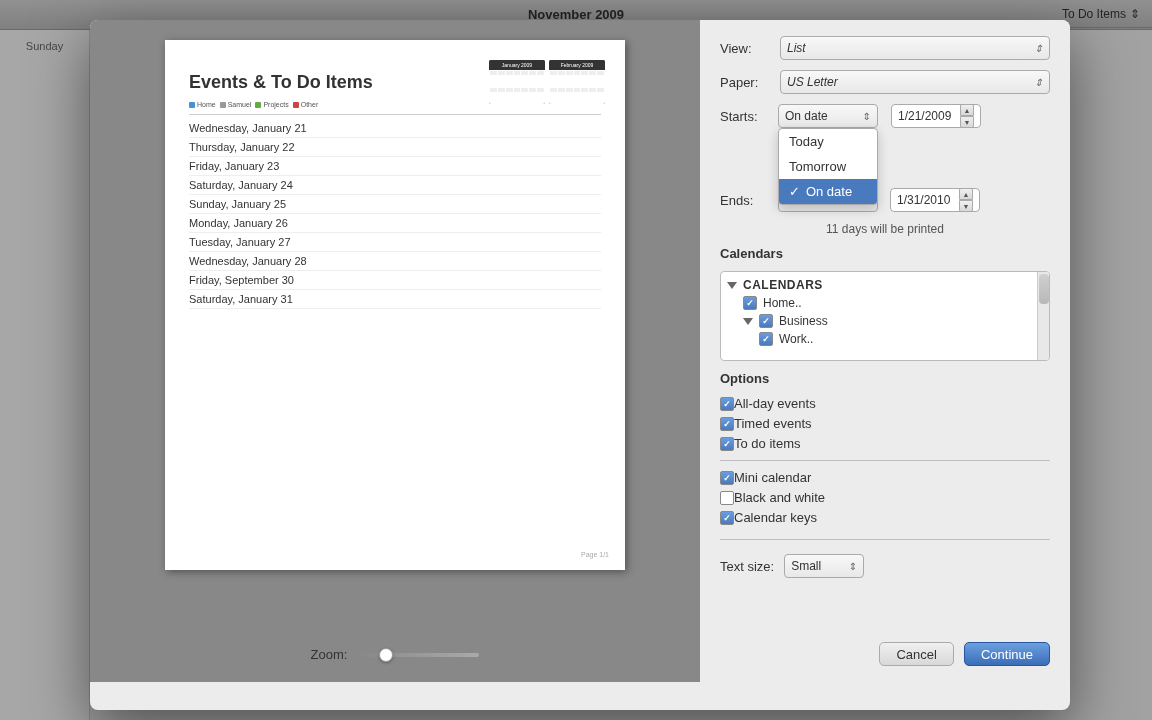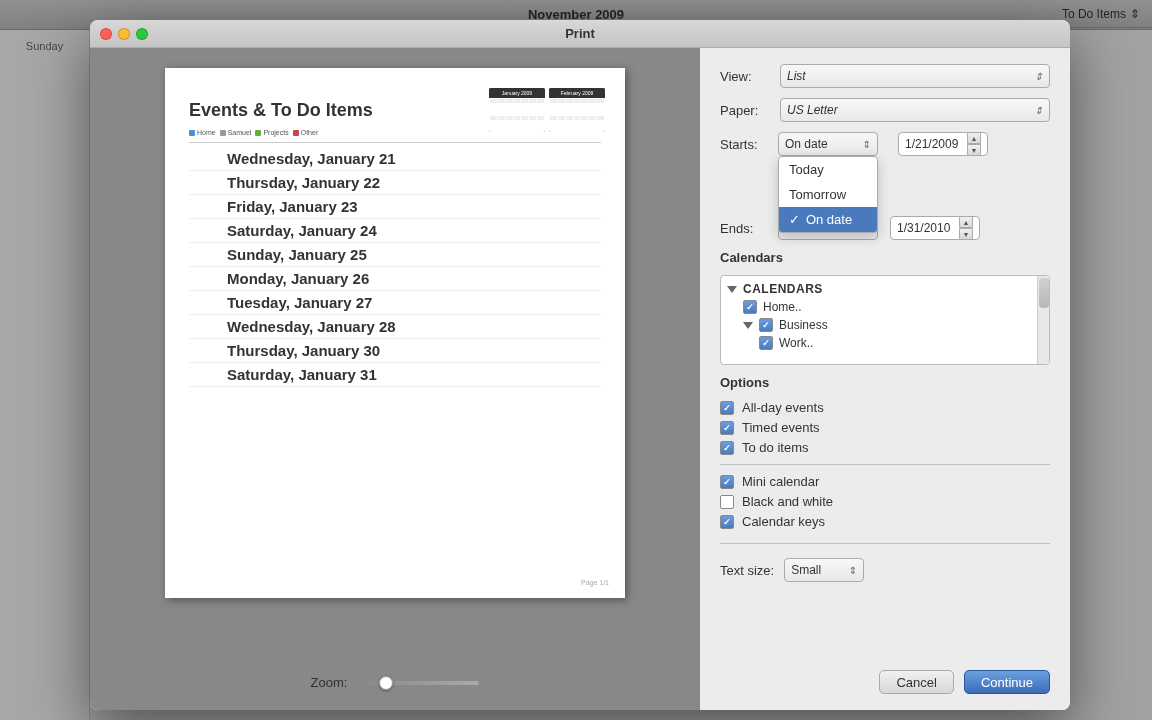"Print" div.title-bar { html: <div> <div> <div></div> <div></div> <div></div> </div> <span>Print</span> </div> -> none }
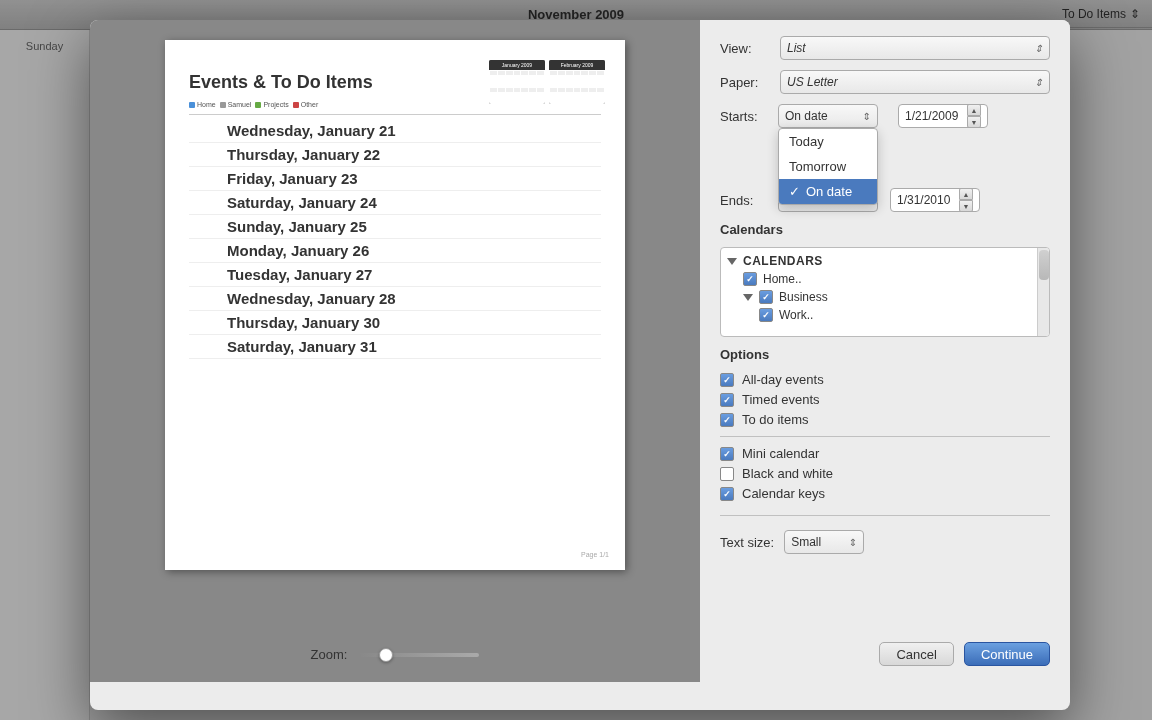"1/21/2009" div.date-input { margin-left: 12px -> 5px }
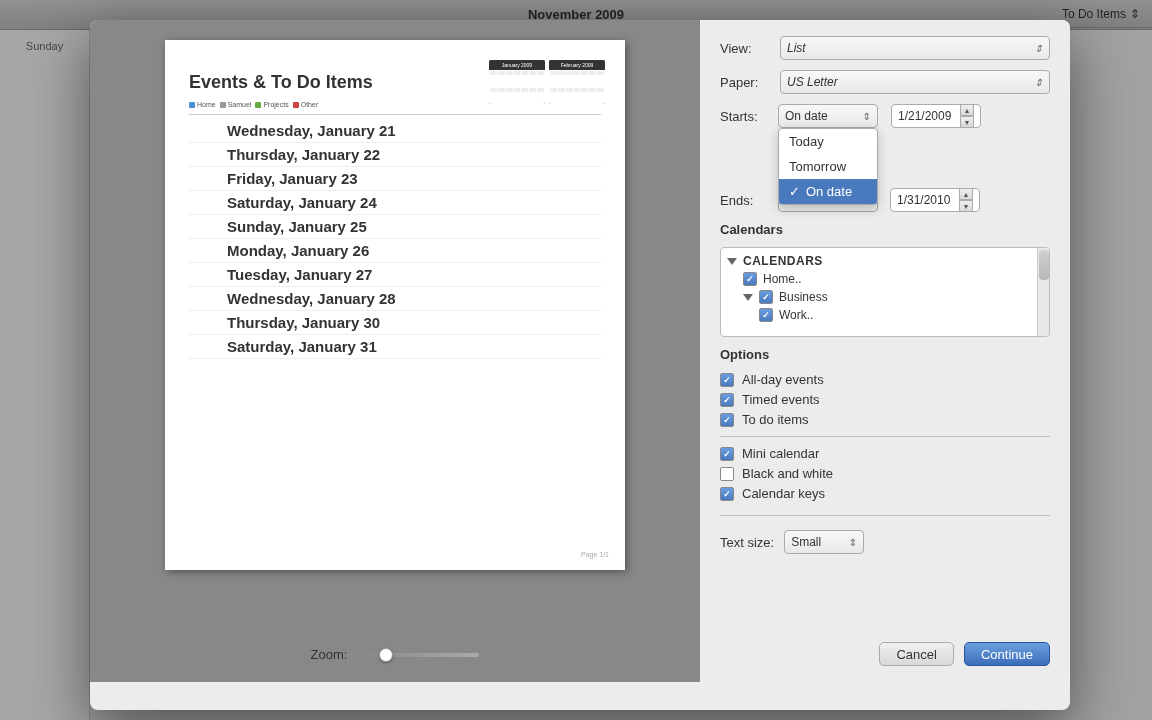"Wednesday, January 21" .preview-day-label { font-size: 15px -> 11px; font-weight: 700 -> 400; margin-left: 38px -> none }
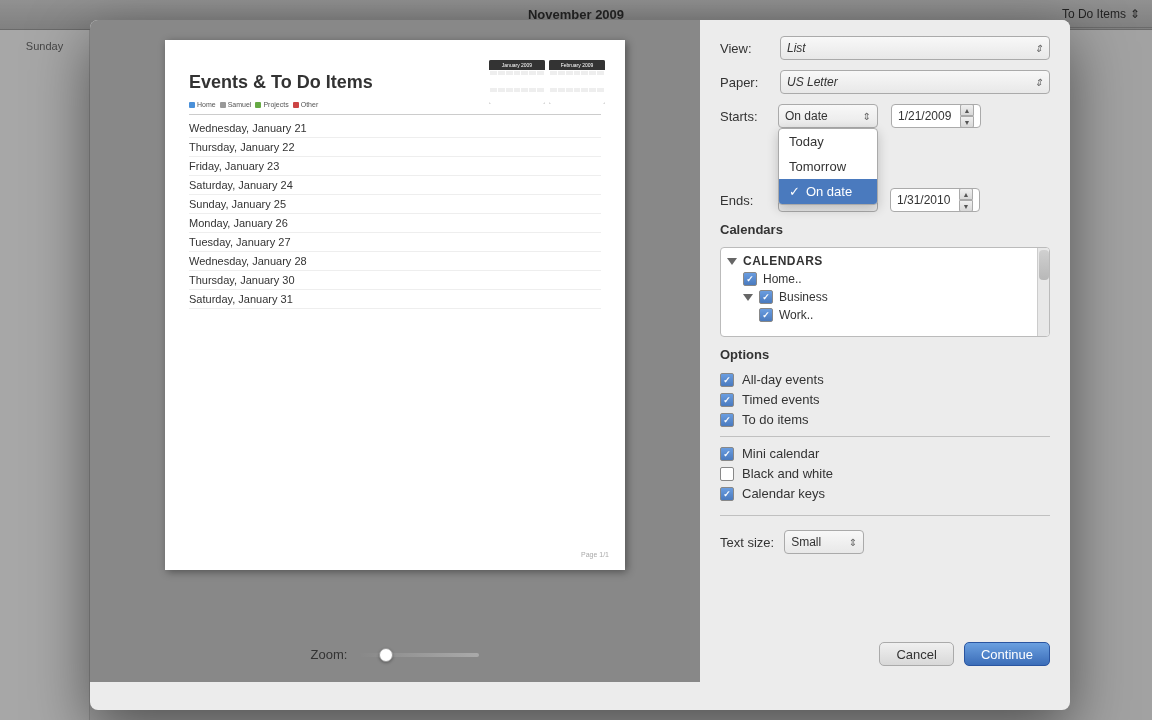"11 days will be printed" div.days-text { html: none -> <div>11 days will be printed</div> }
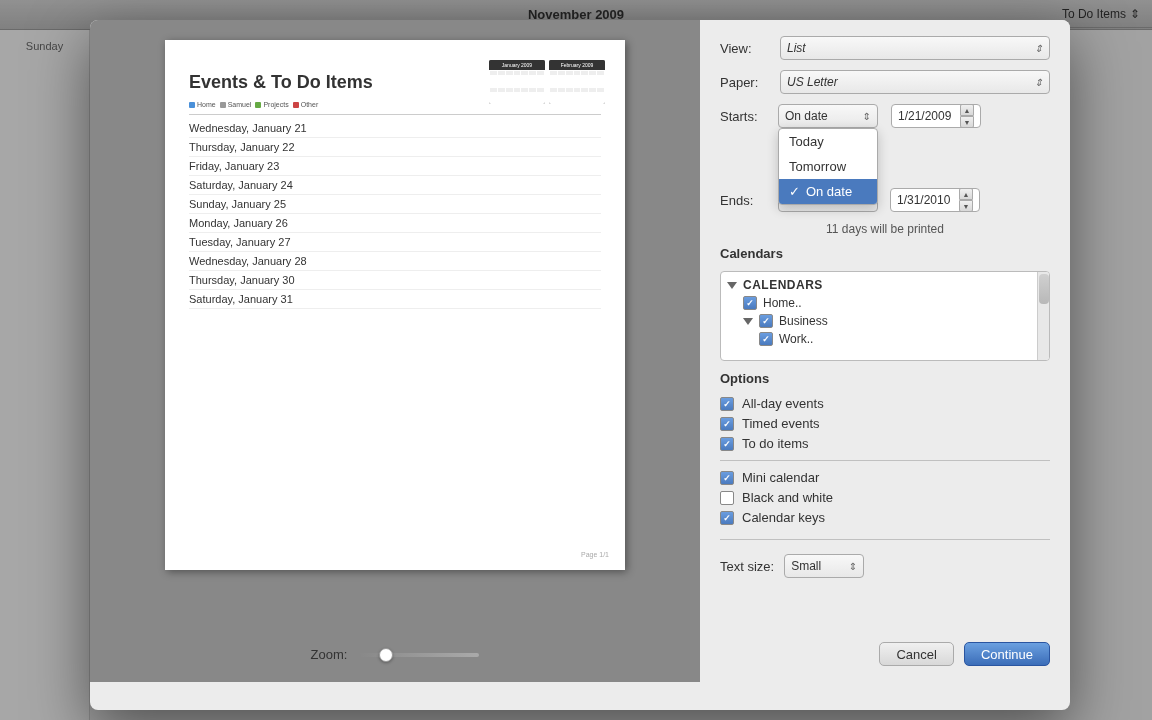"Thursday, January 30" span.preview-day-label { text: Thursday, January -> Friday, September }
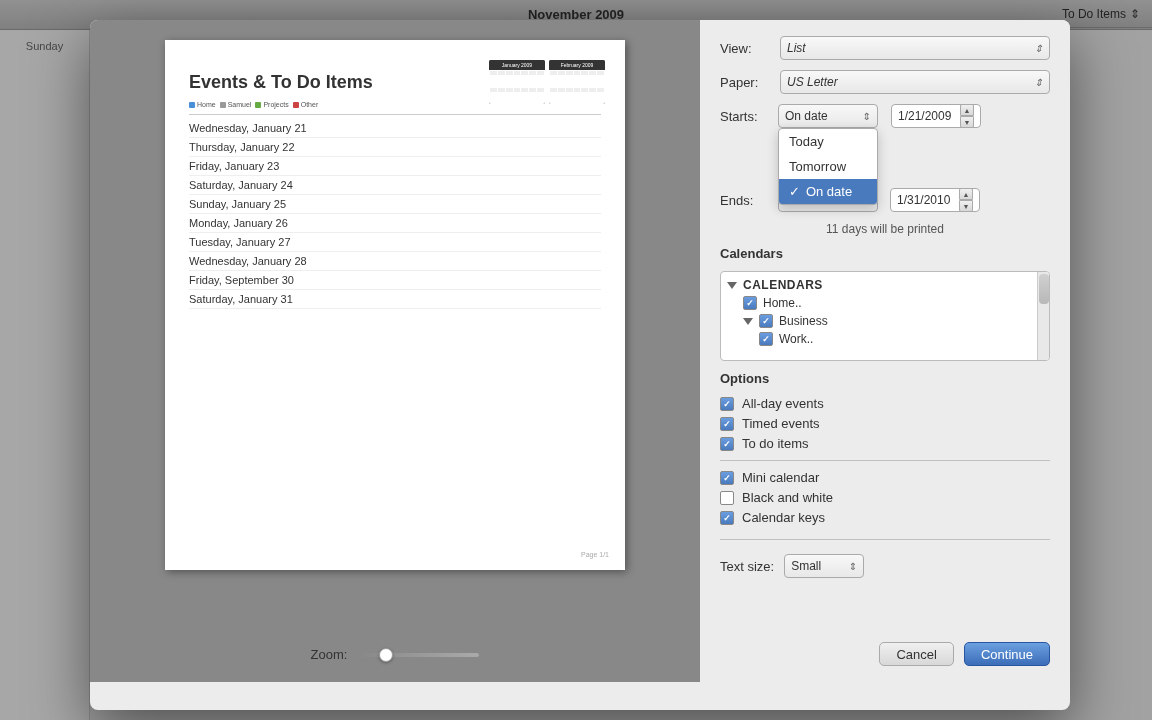"All-day events" .option-row { gap: 8px -> 0 }
